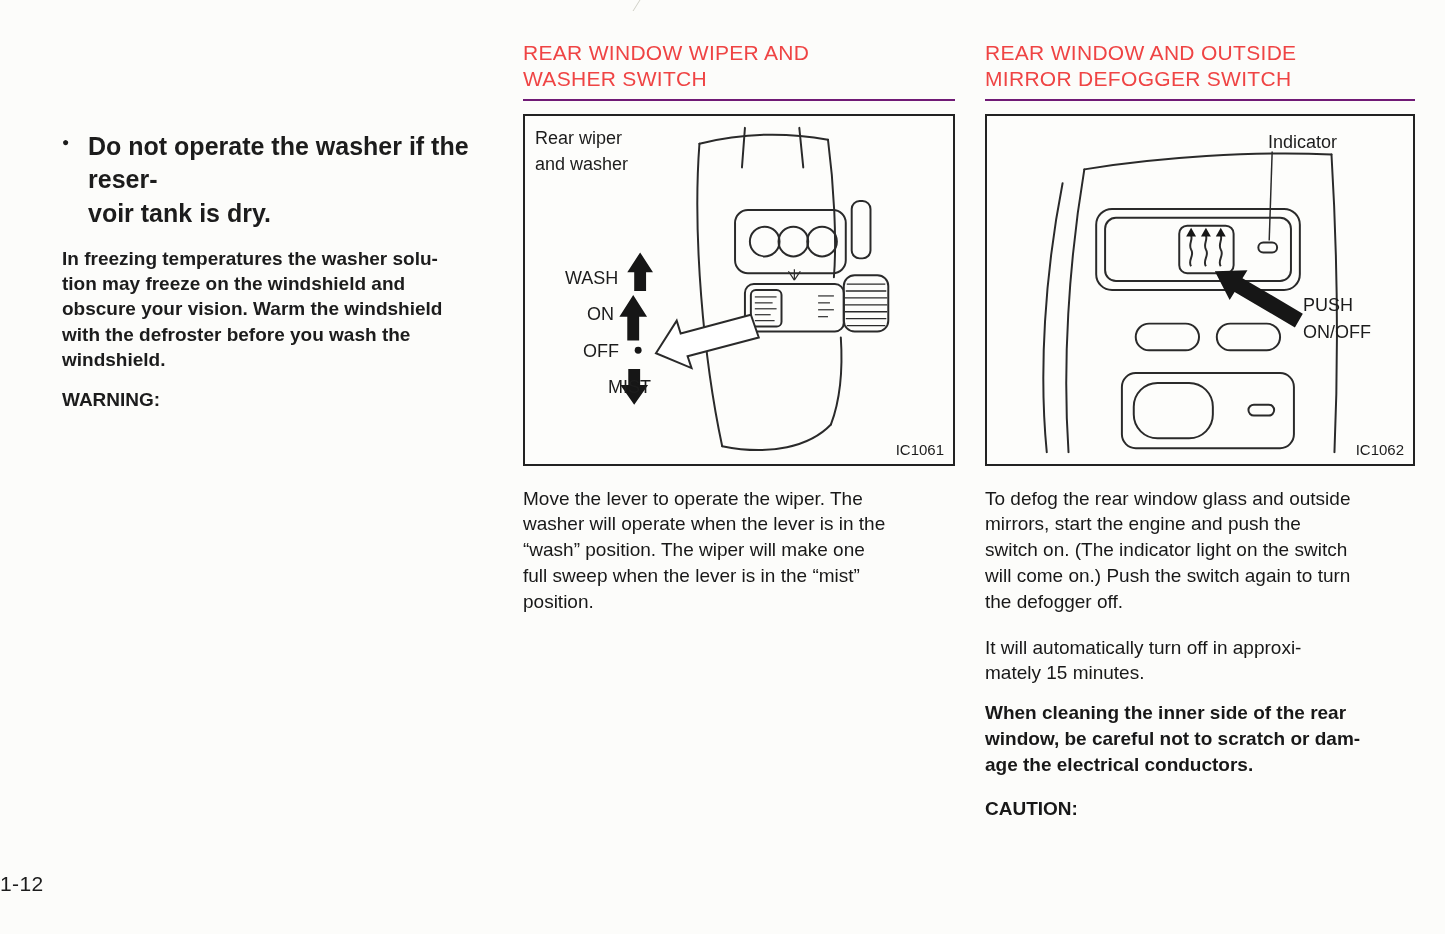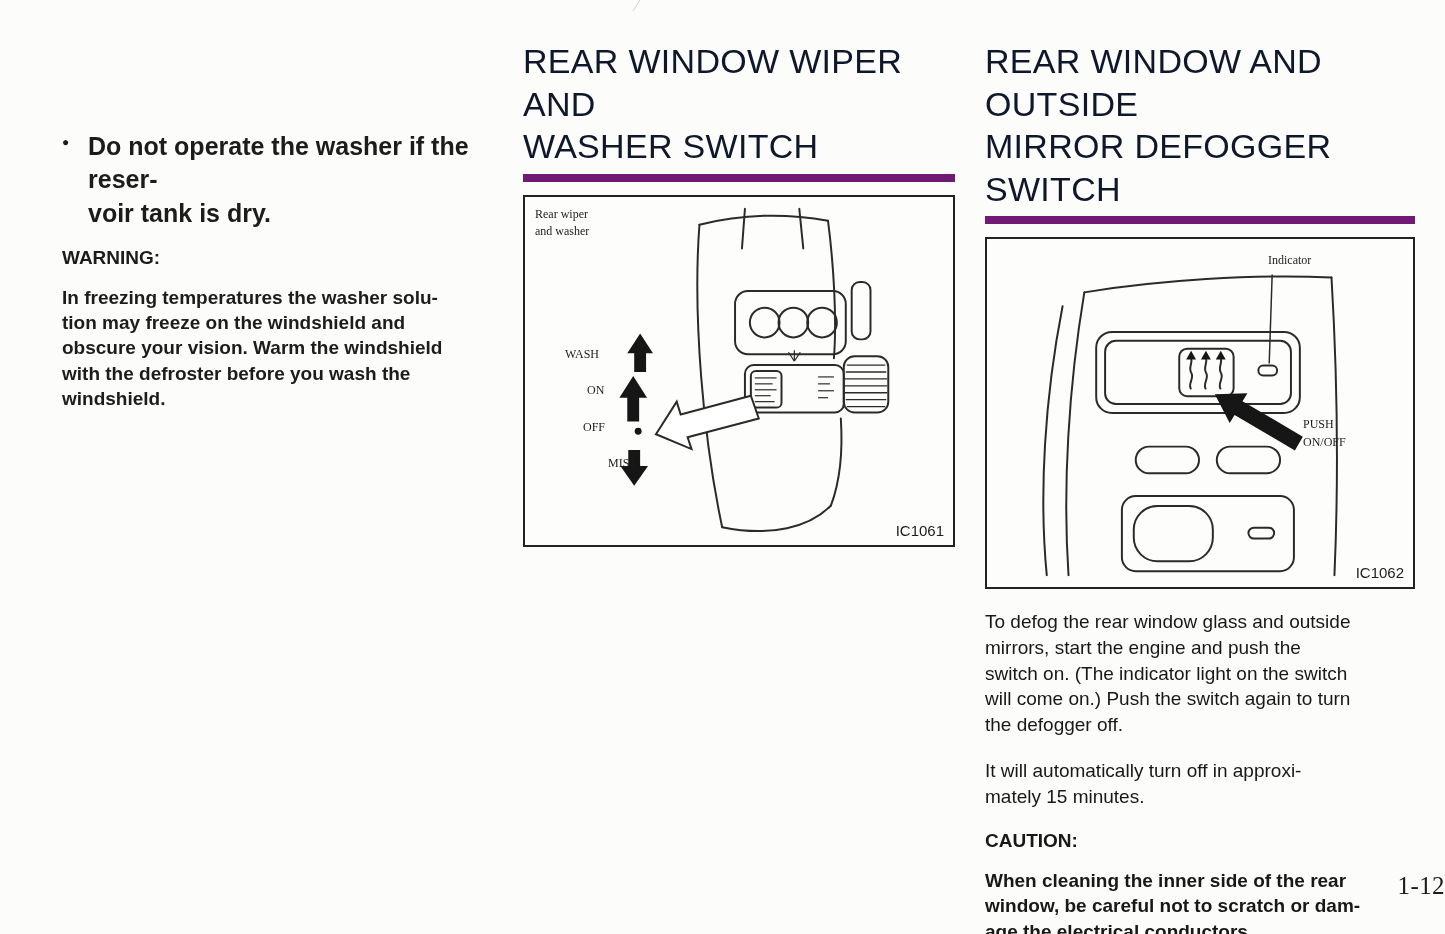"REAR WINDOW WIPER AND" .section-title { border-bottom: 8px solid #701a75 -> 2px solid #701a75; color: #0f172a -> #ef4444; font-size: 34px -> 21px }
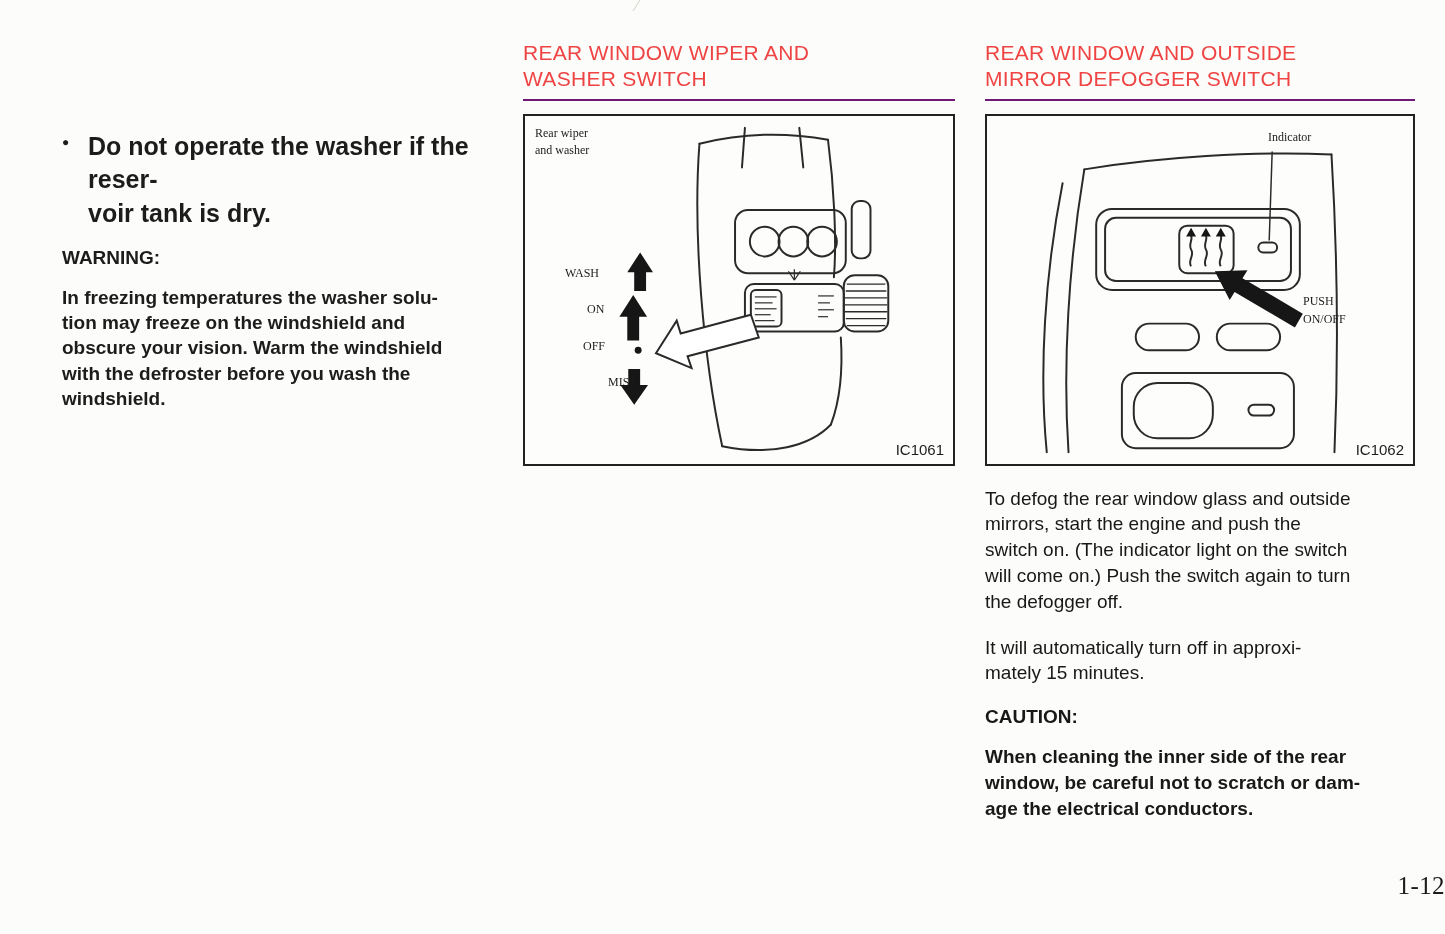"Rear wiper" .fig-label { font-family: Liberation Serif, serif -> none; font-size: 12px -> 18px }
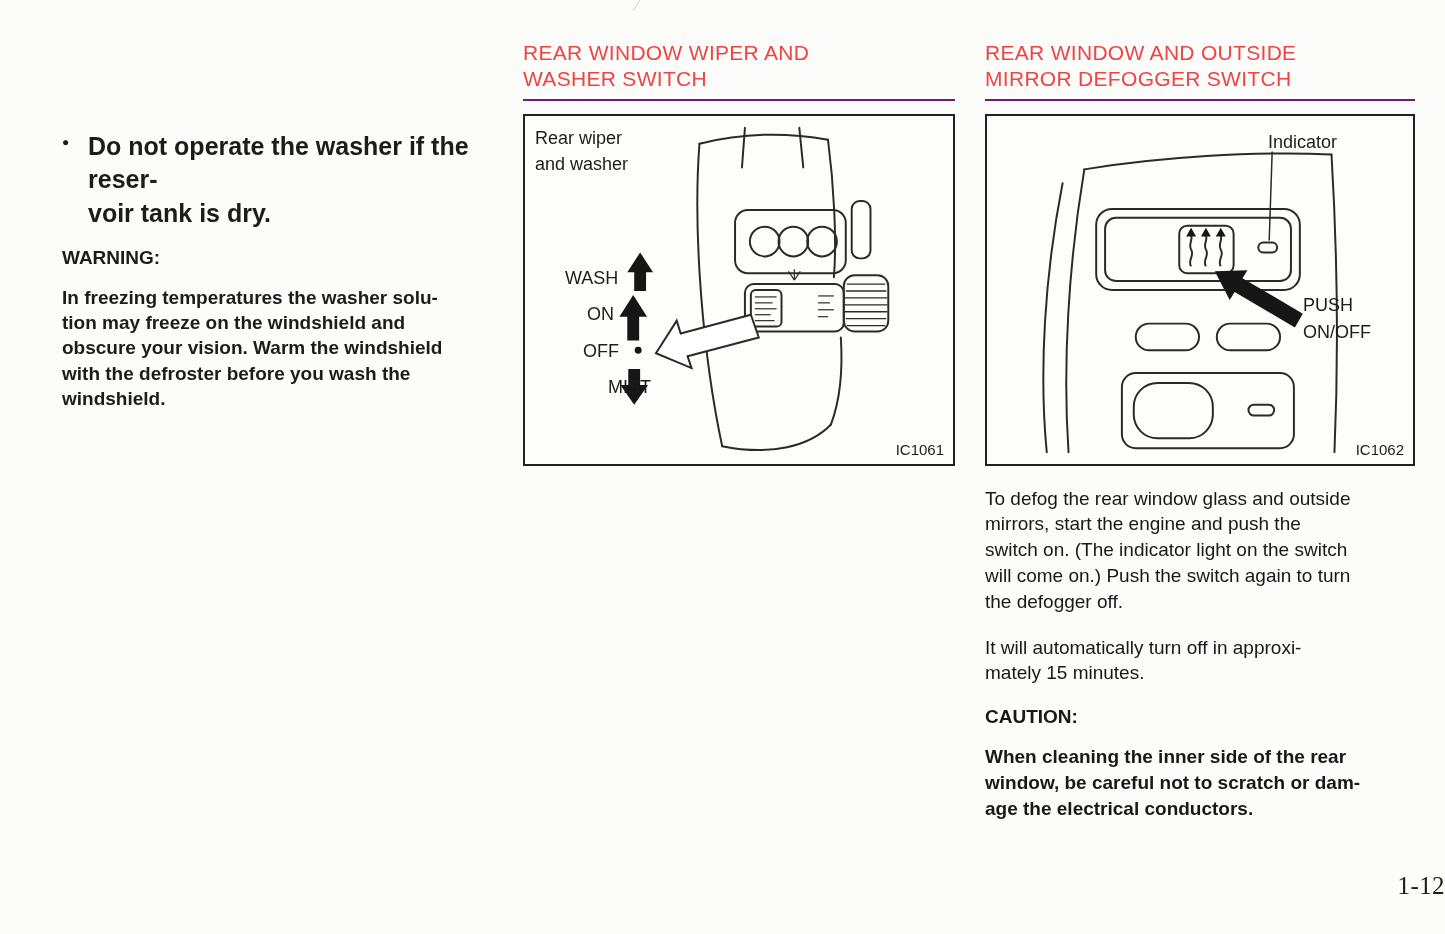"WARNING:" p.bold-text { order: before "In freezing temperatures the washer" -> after "In freezing temperatures the washer" }
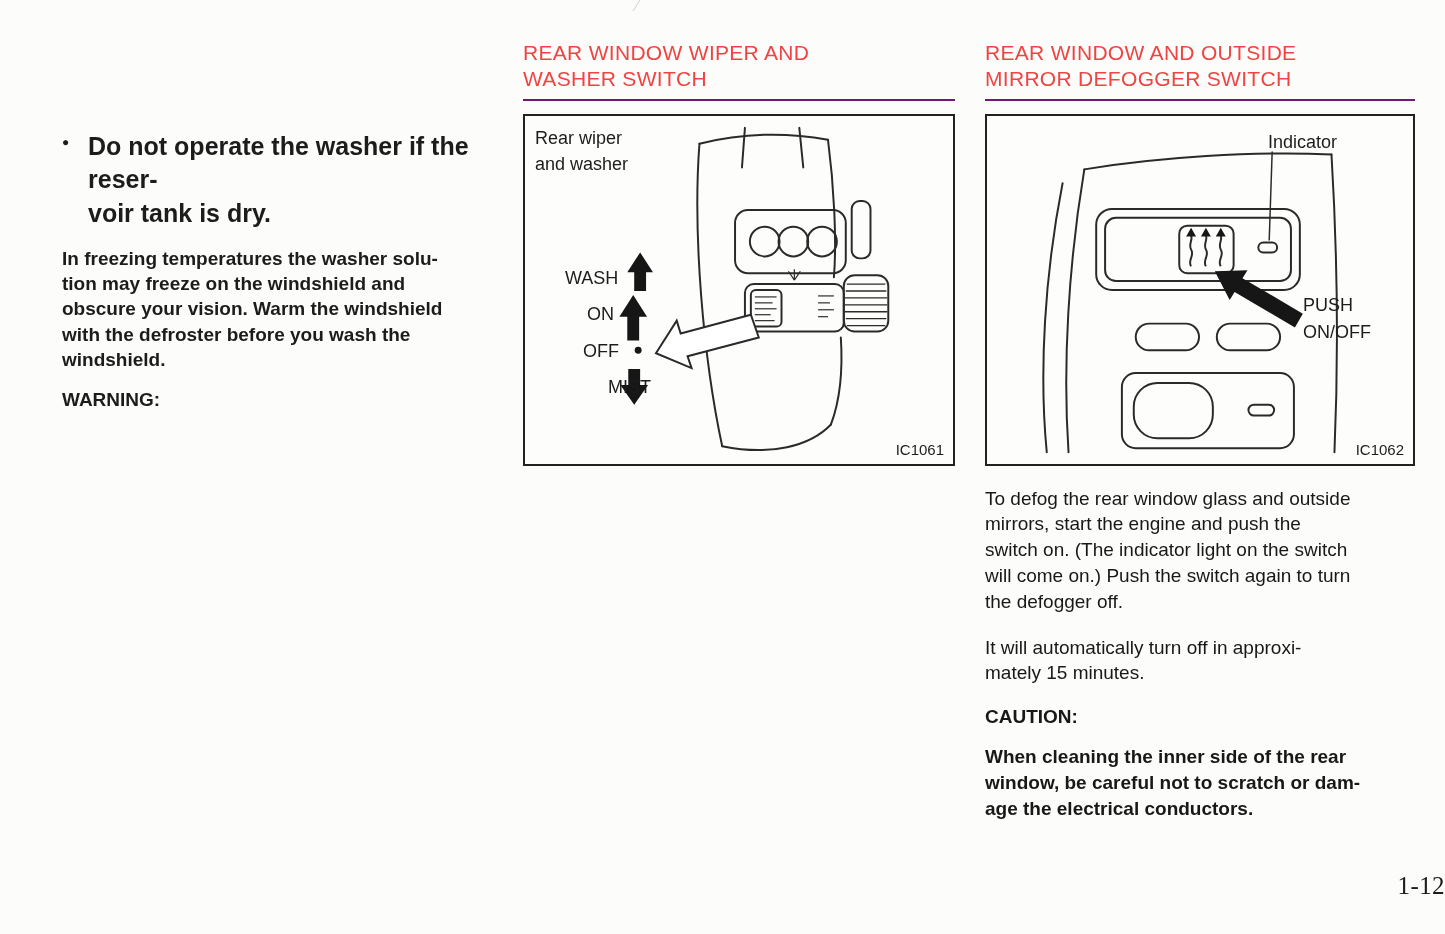"Move the lever to operate" p.body-text { html: none -> <p>Move the lever to operate the wiper. The washer will operate when the lever is in the “wash” position. The wiper will make one full sweep when the lever is in the “mist” position.</p> }
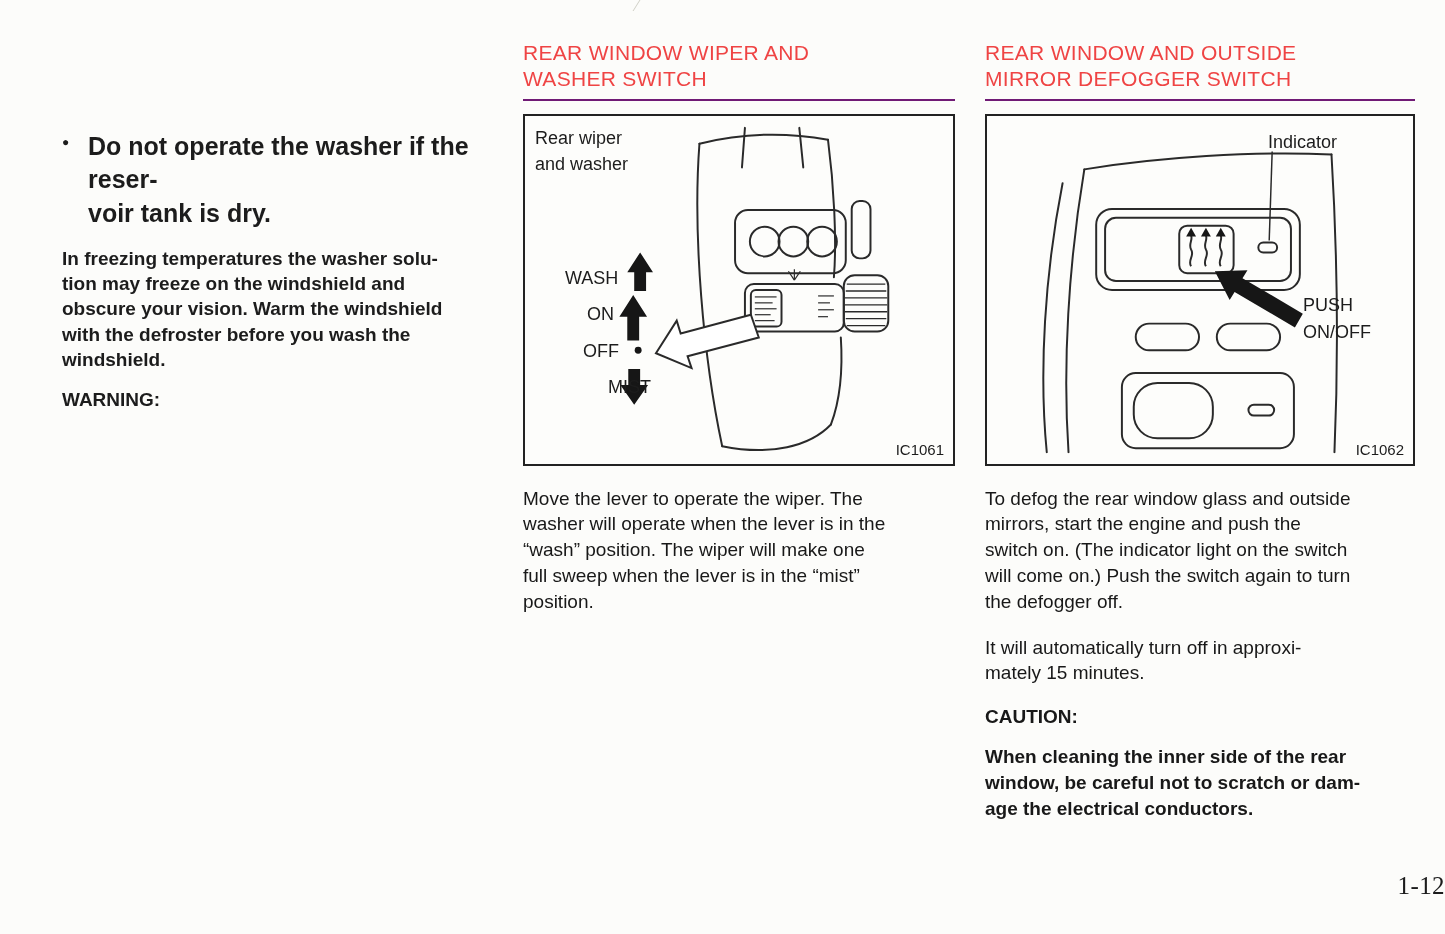"CAUTION:" p.body-text { order: before "When cleaning the inner side" -> after "When cleaning the inner side" }
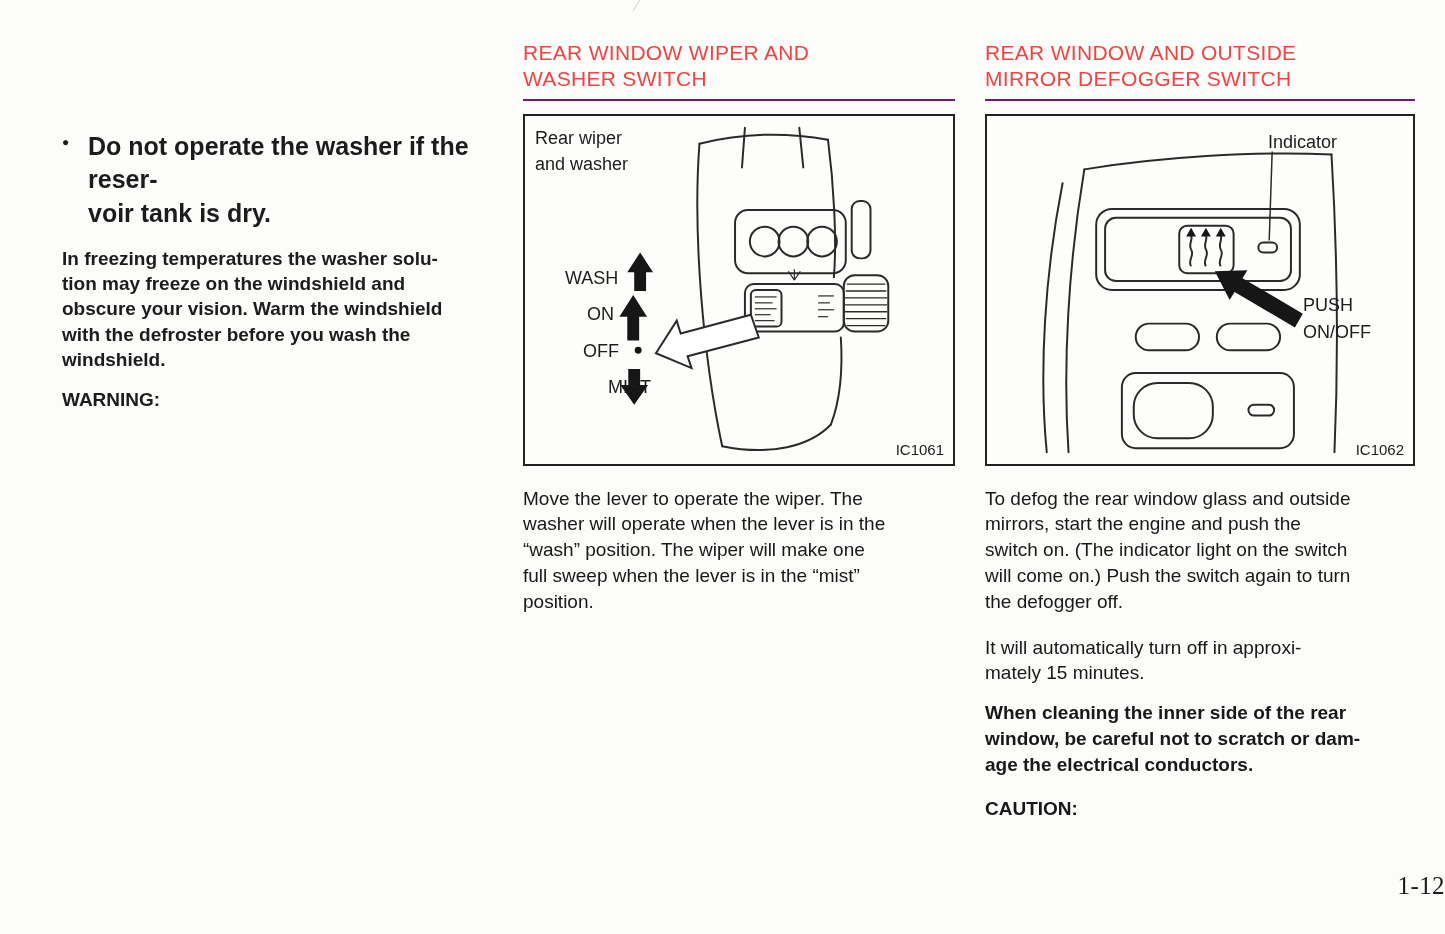"1-12" .page-number { font-family: Liberation Serif, serif -> none; font-size: 25px -> 21px; text-align: right -> left }
